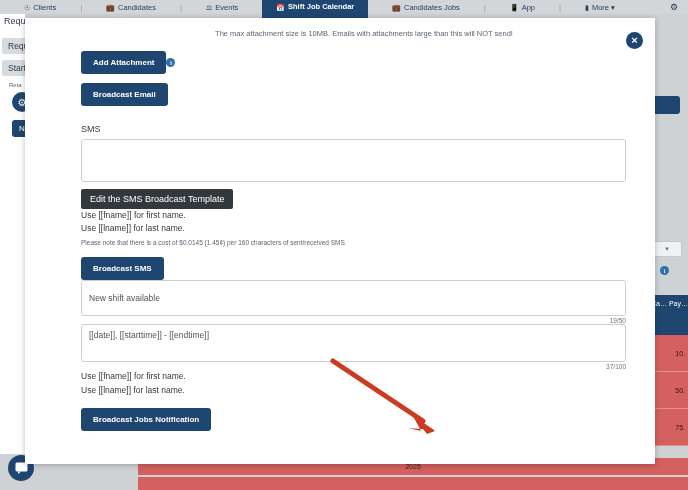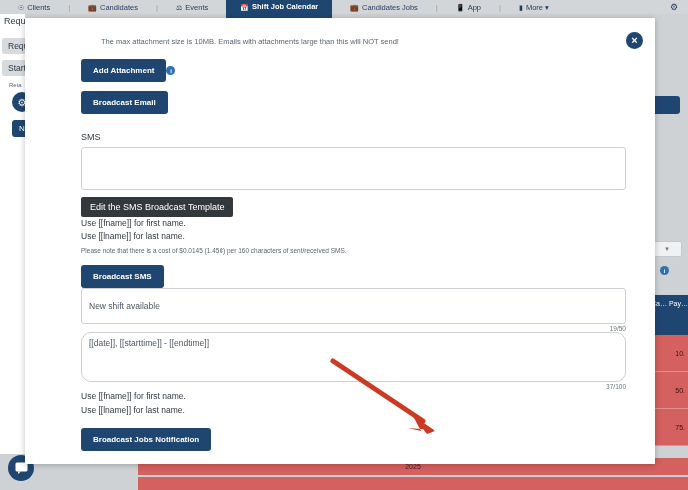"Clients" .nav-item { padding: 0 18px -> 0 24px }
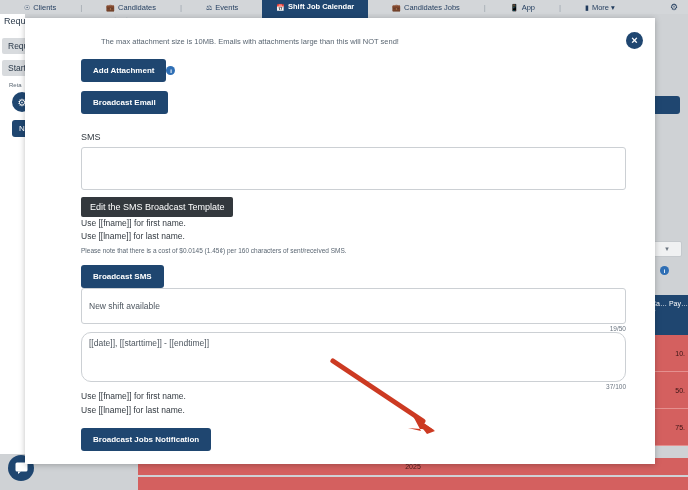"The max attachment size is" .hint { margin: 8px 0 0 48px -> 0 0 0 48px; text-align: none -> center }
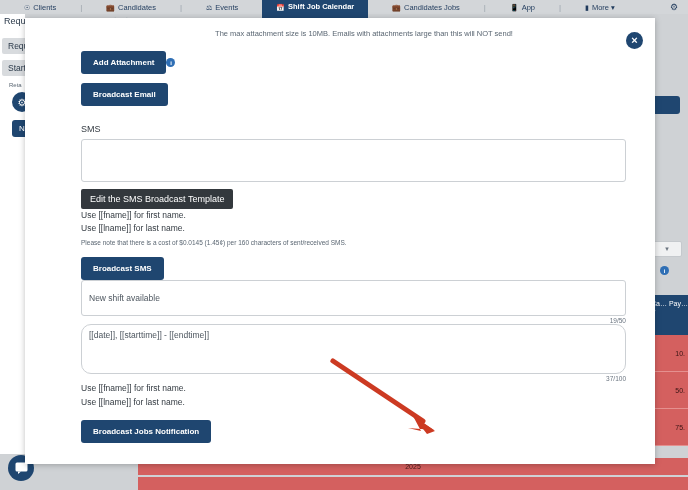"[[date]], [[starttime]] - [[endtime]]" .ta-push { border-radius: 10px -> none; height: 50px -> 38px }
